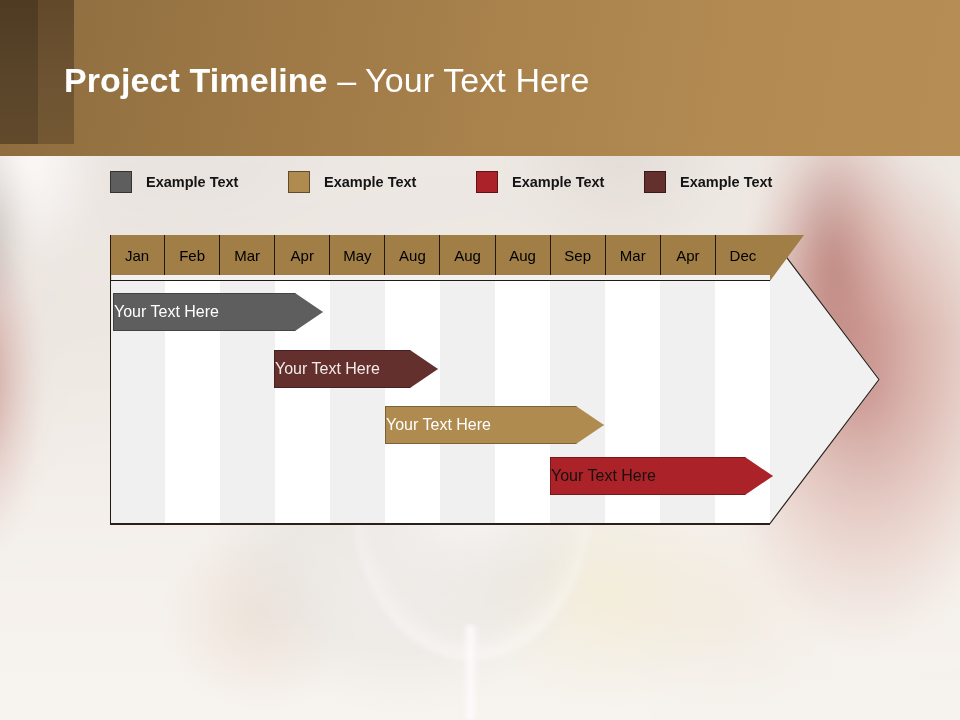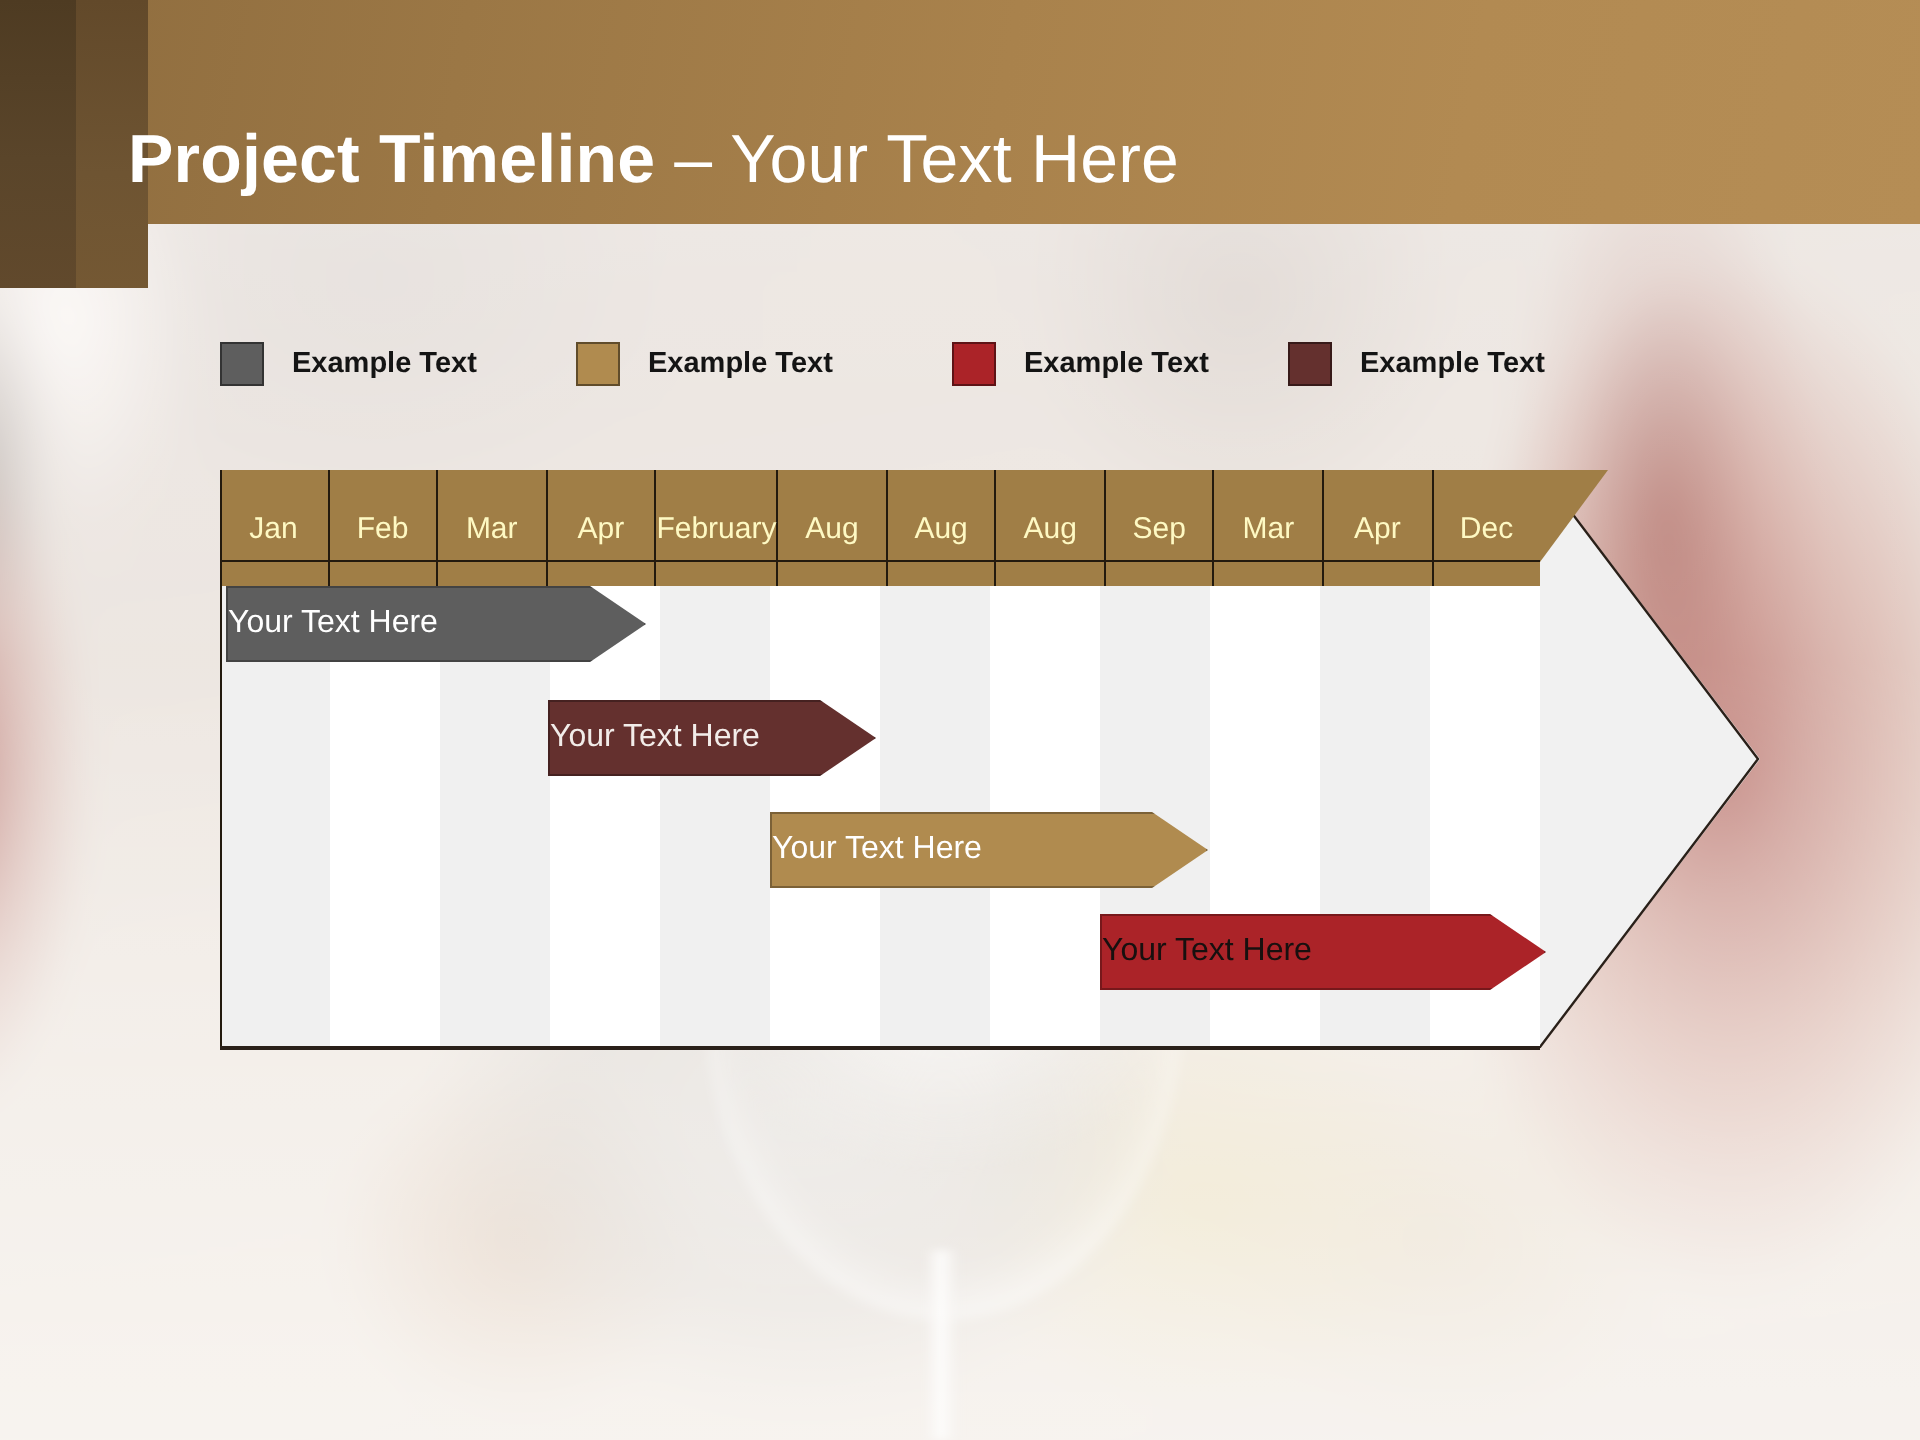"Project Timeline – Your Text" .title-bar { height: 112px -> 156px }
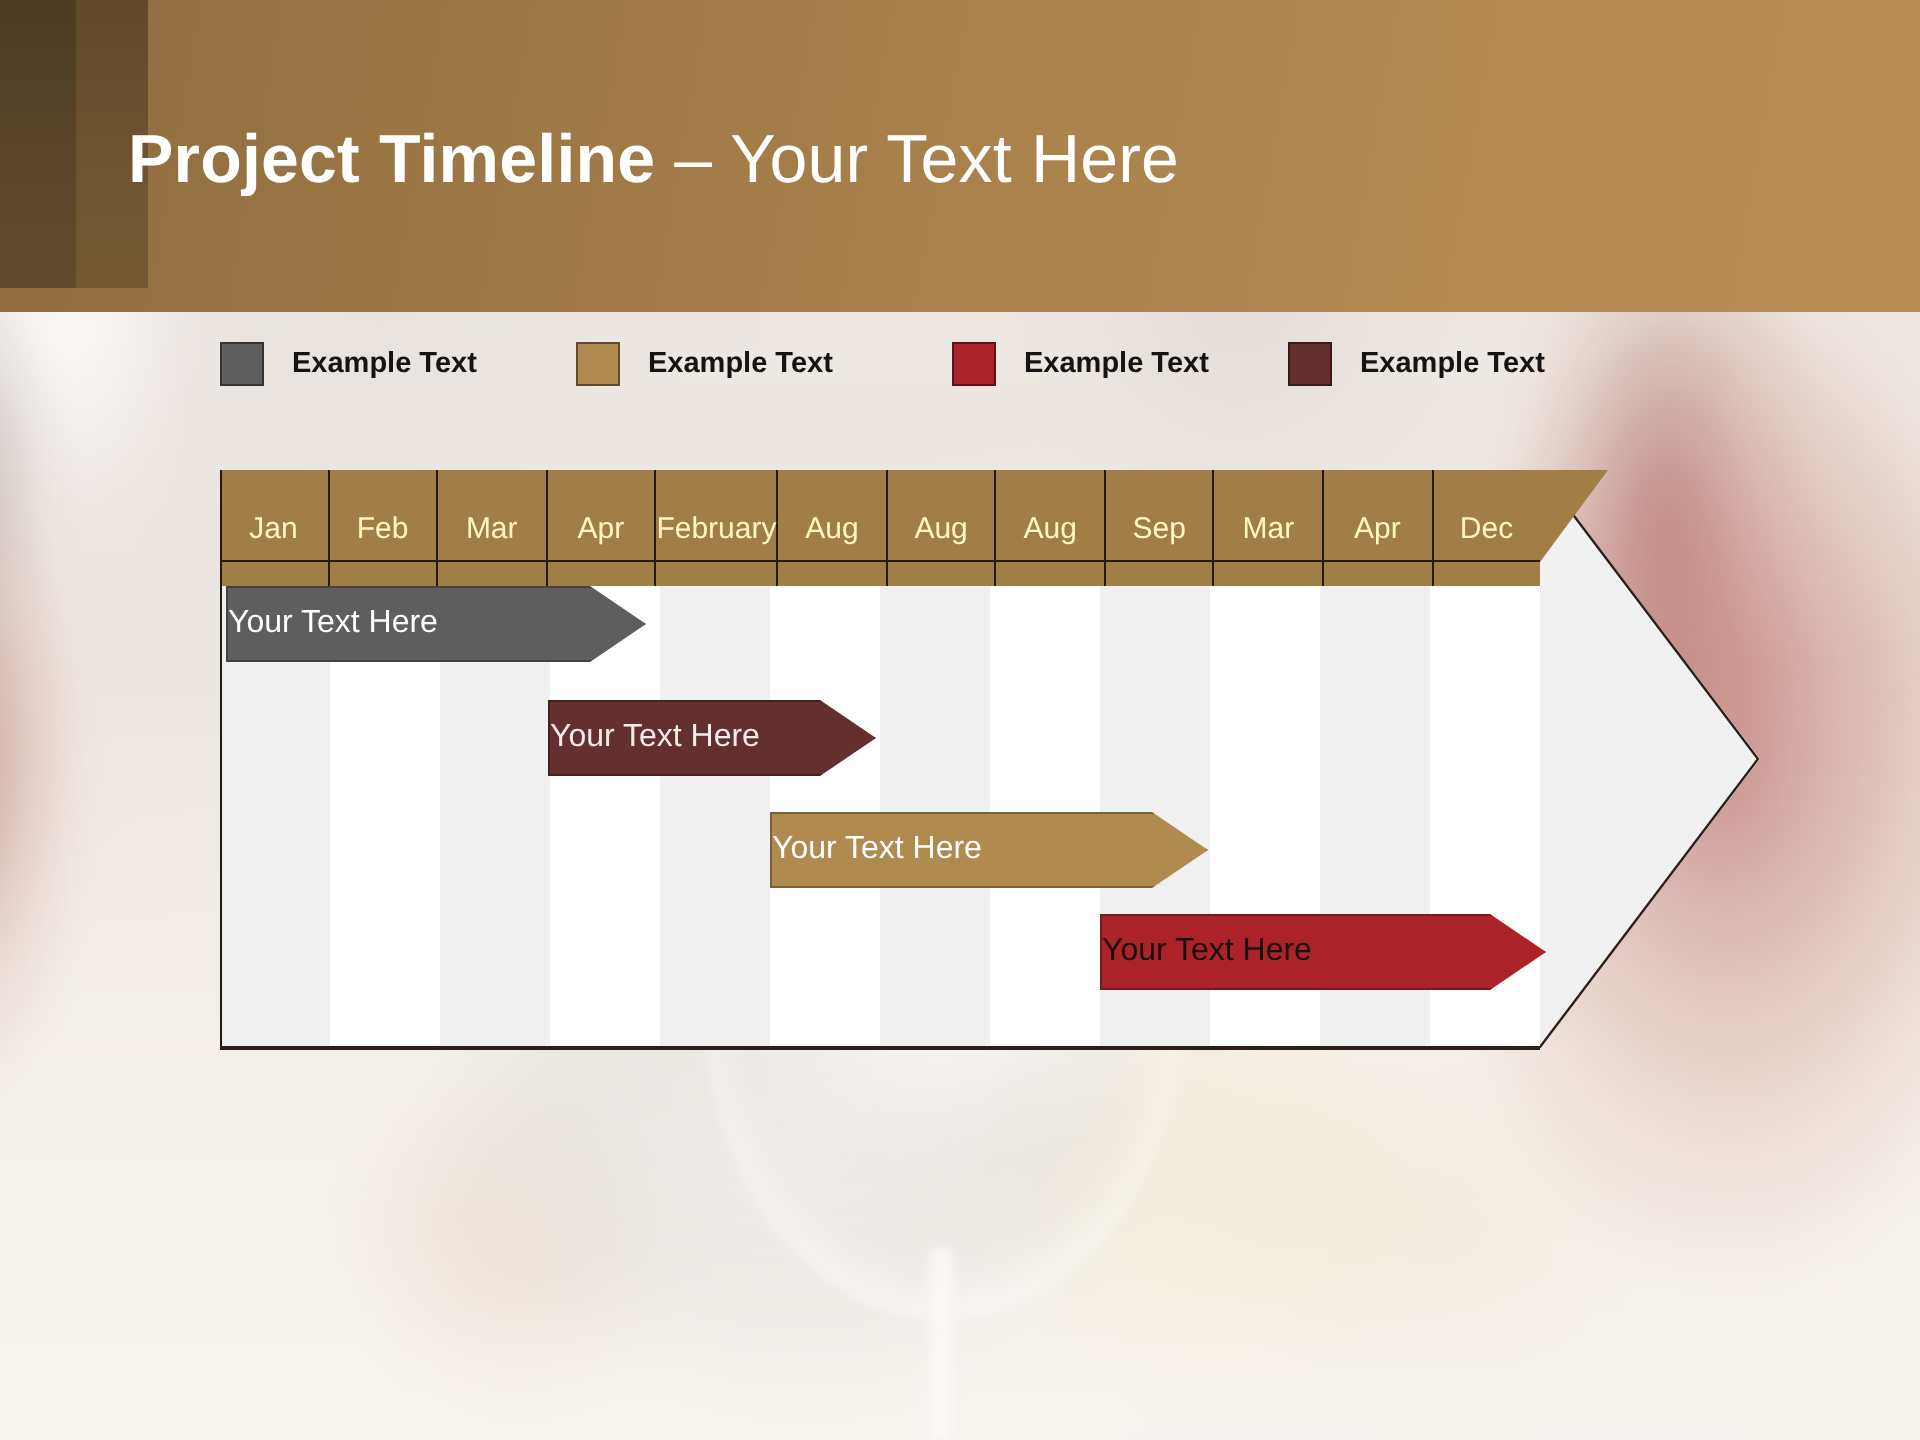"Jan" .month-cell { color: #fef9c3 -> #000000; height: 58px -> 40px }
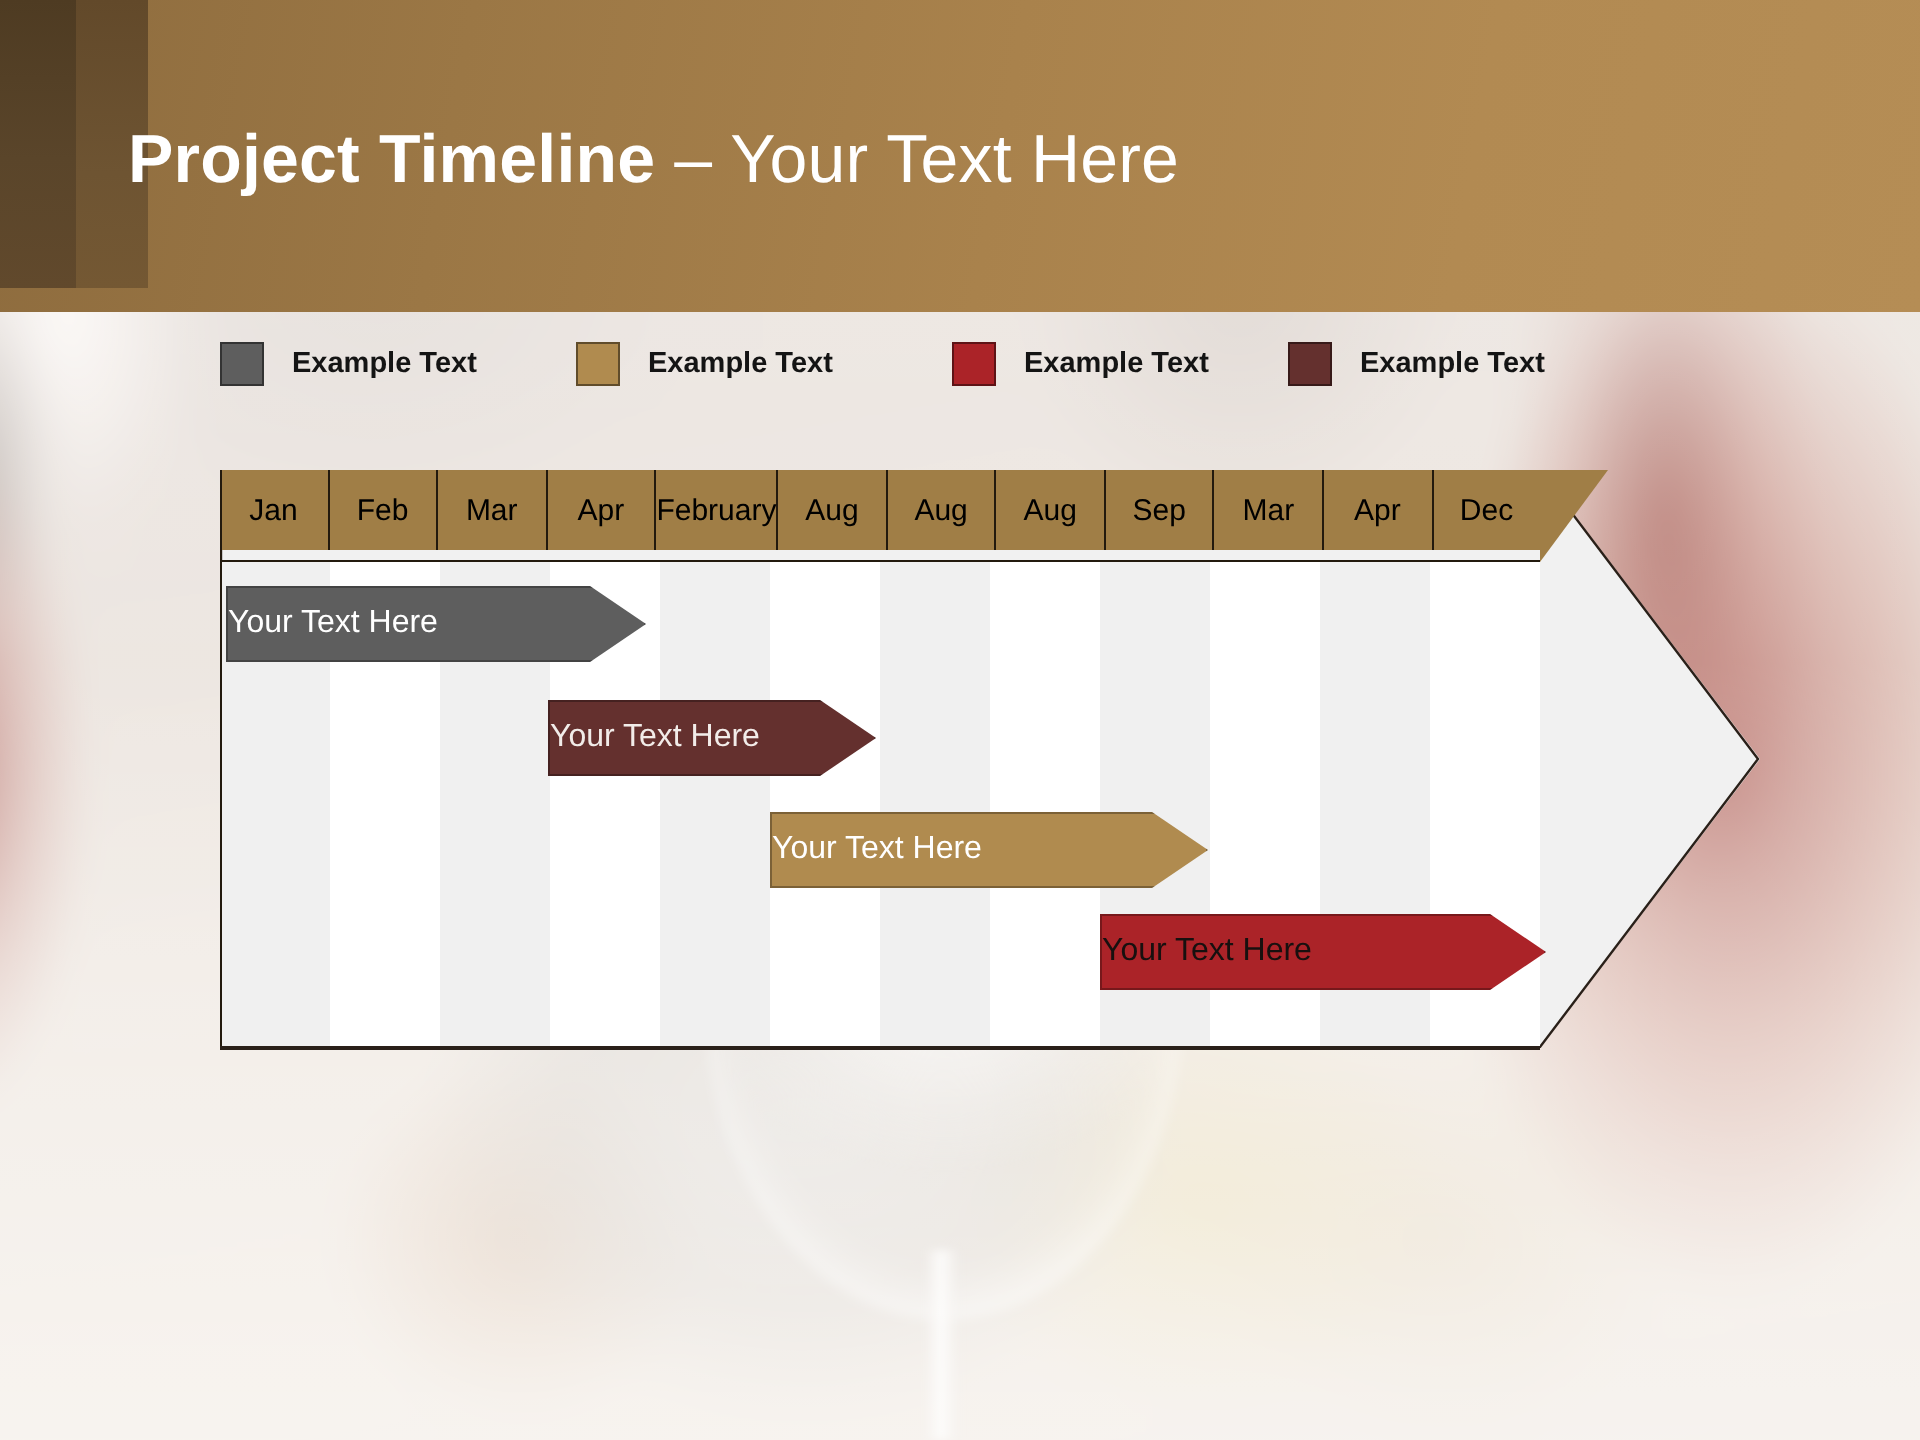"February" div.month-cell { text: February -> May }
